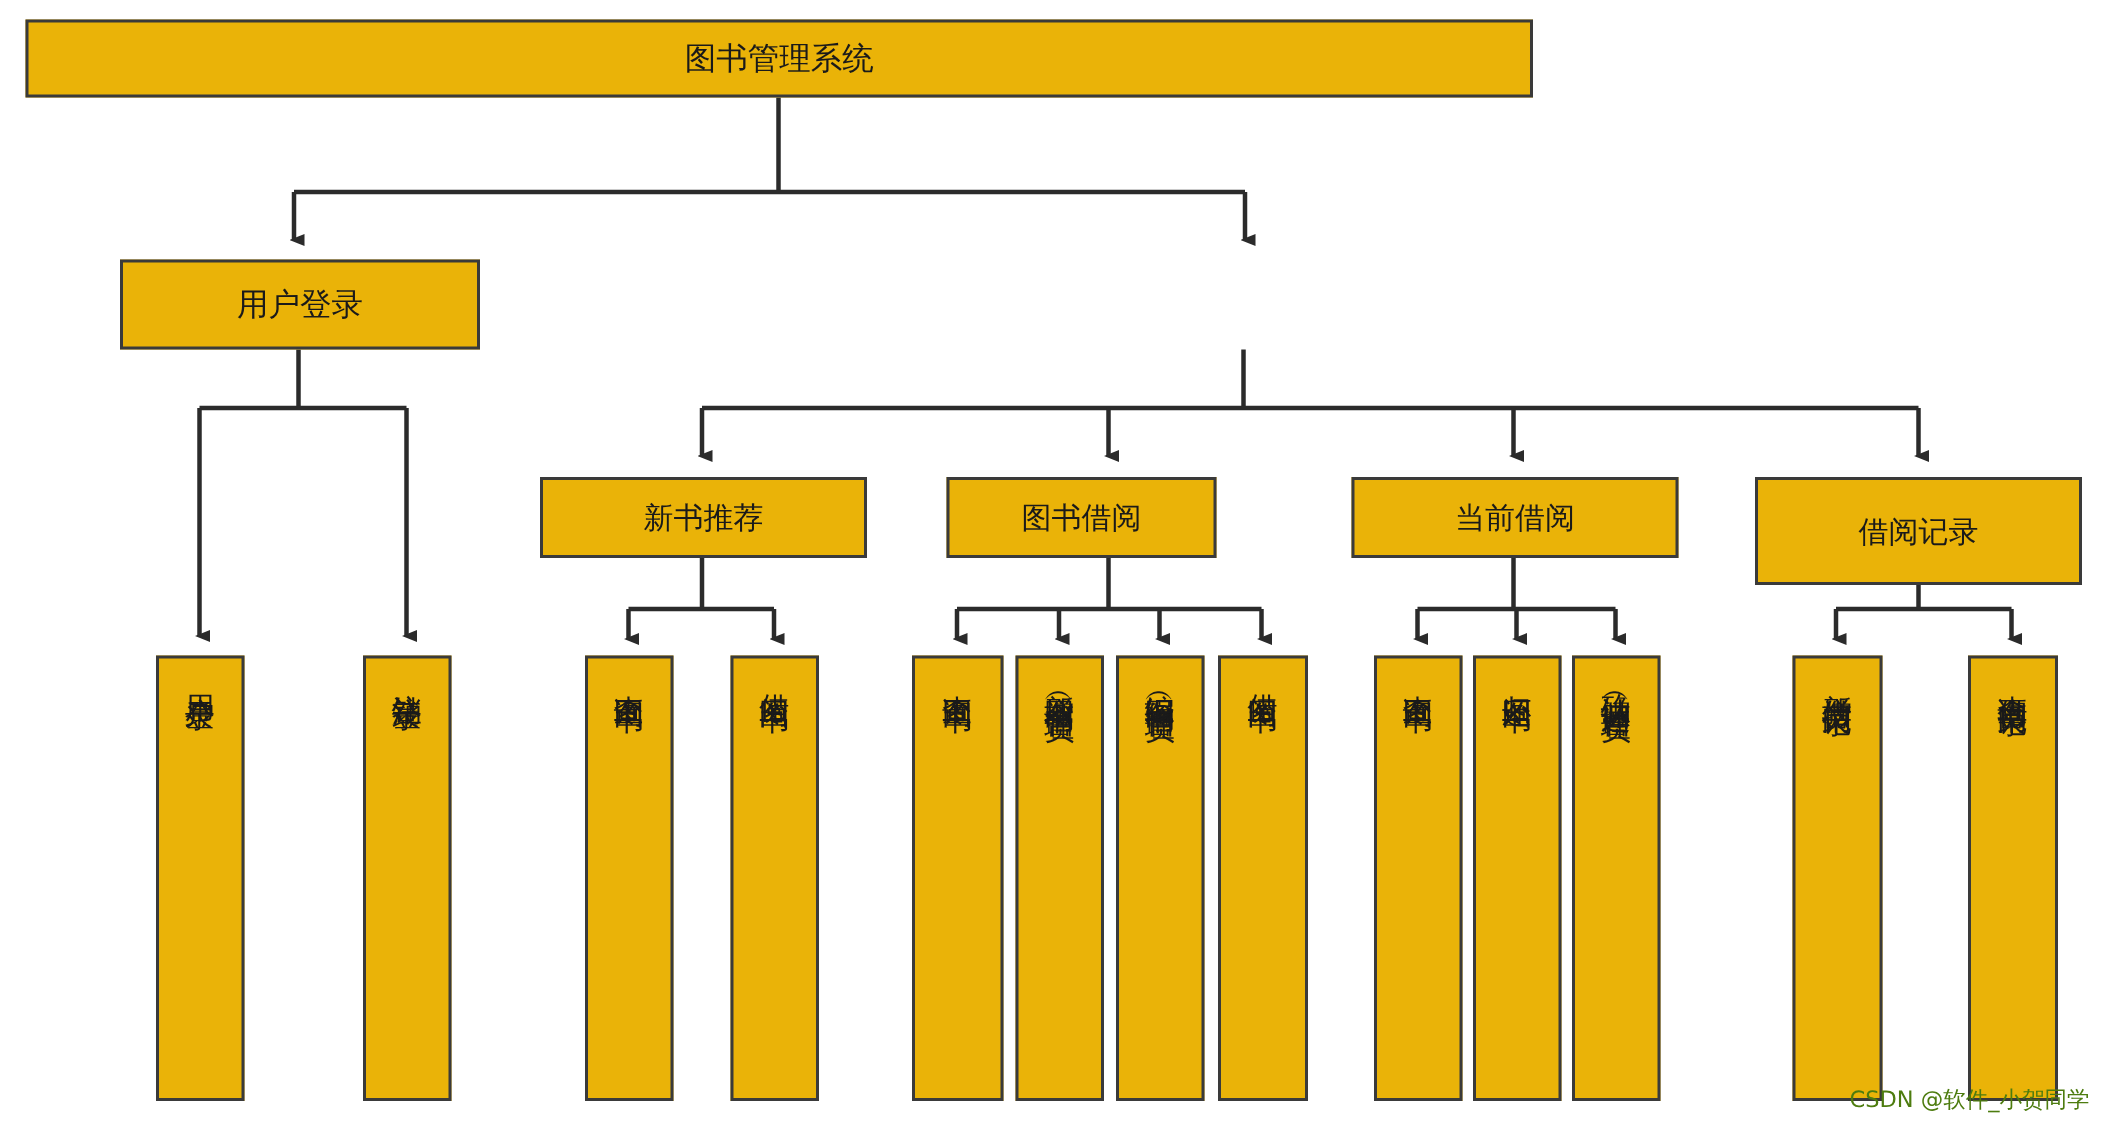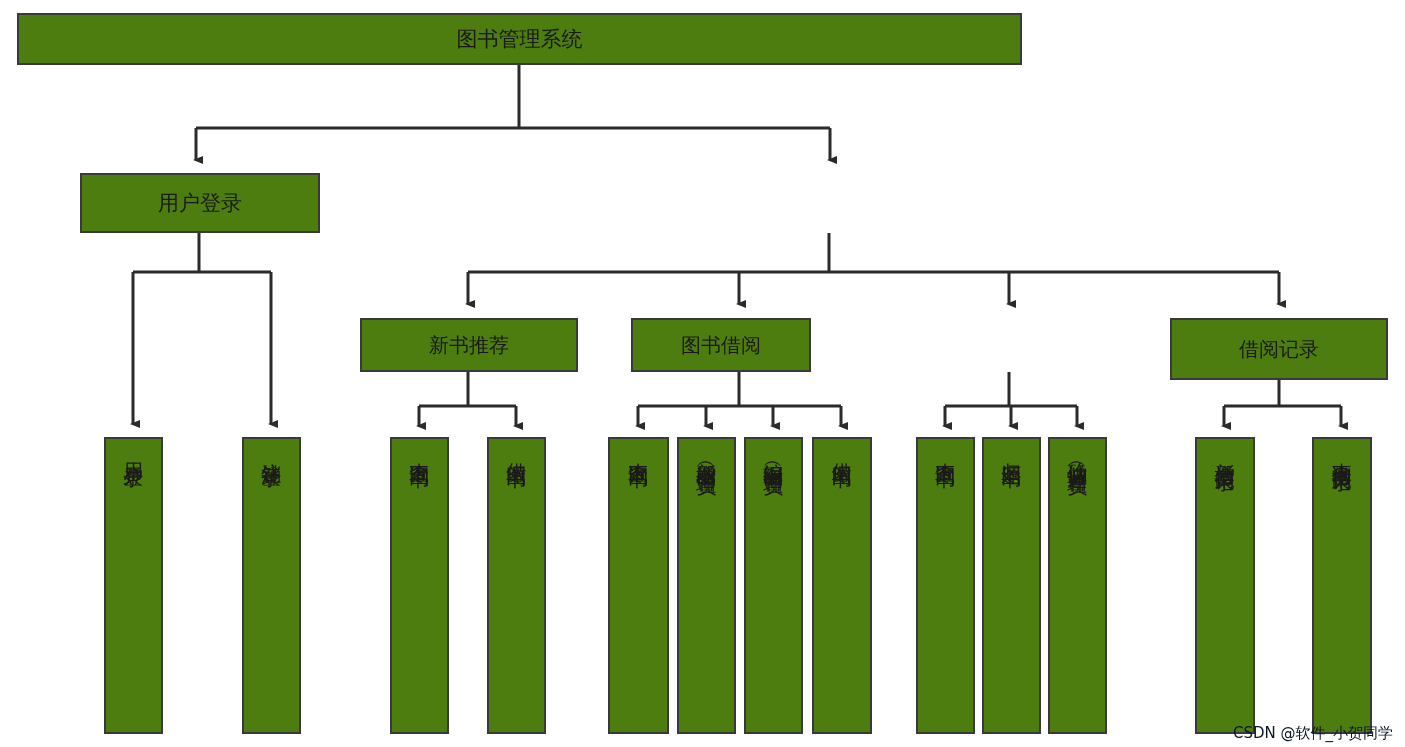"图书管理系统" .node { background: #4d7c0f -> #eab308 }
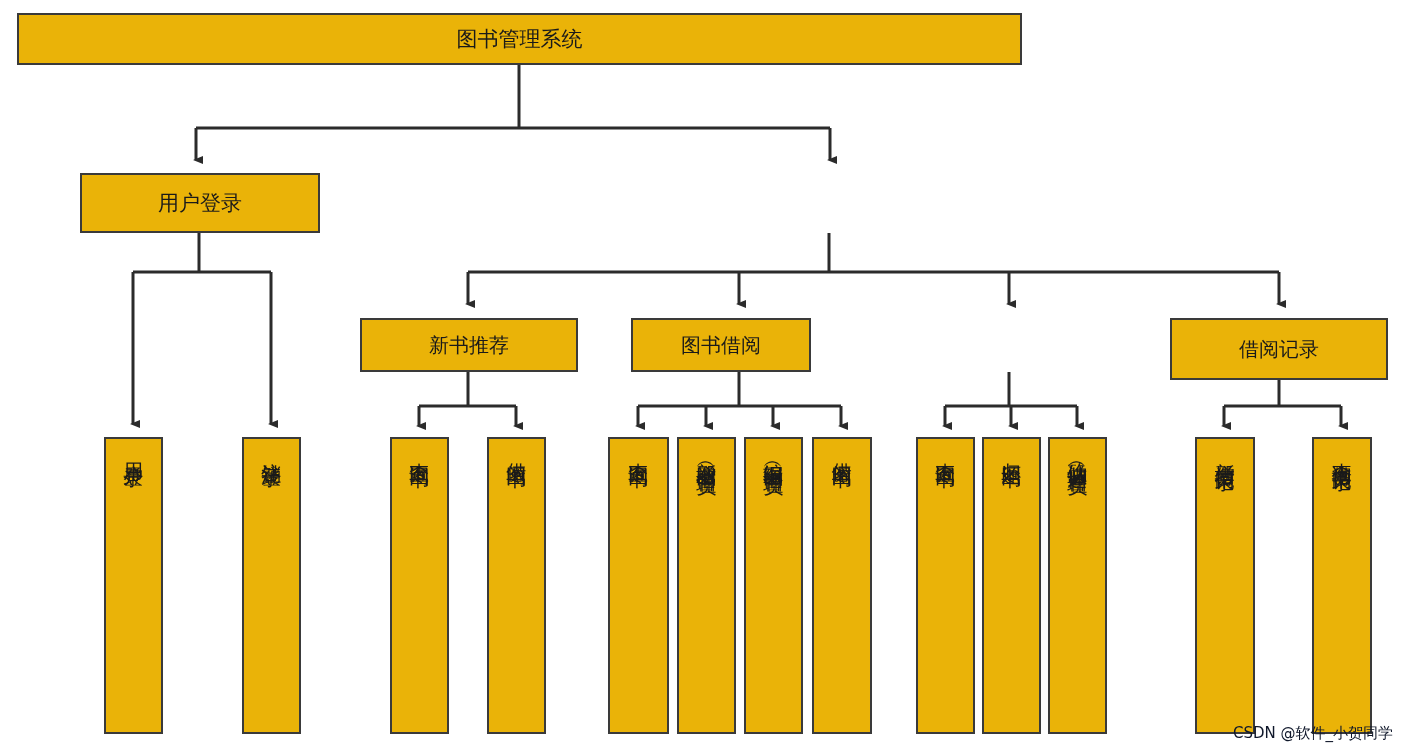"当前借阅" div.node { html: none -> <div> <span>当前借阅</span> </div> }
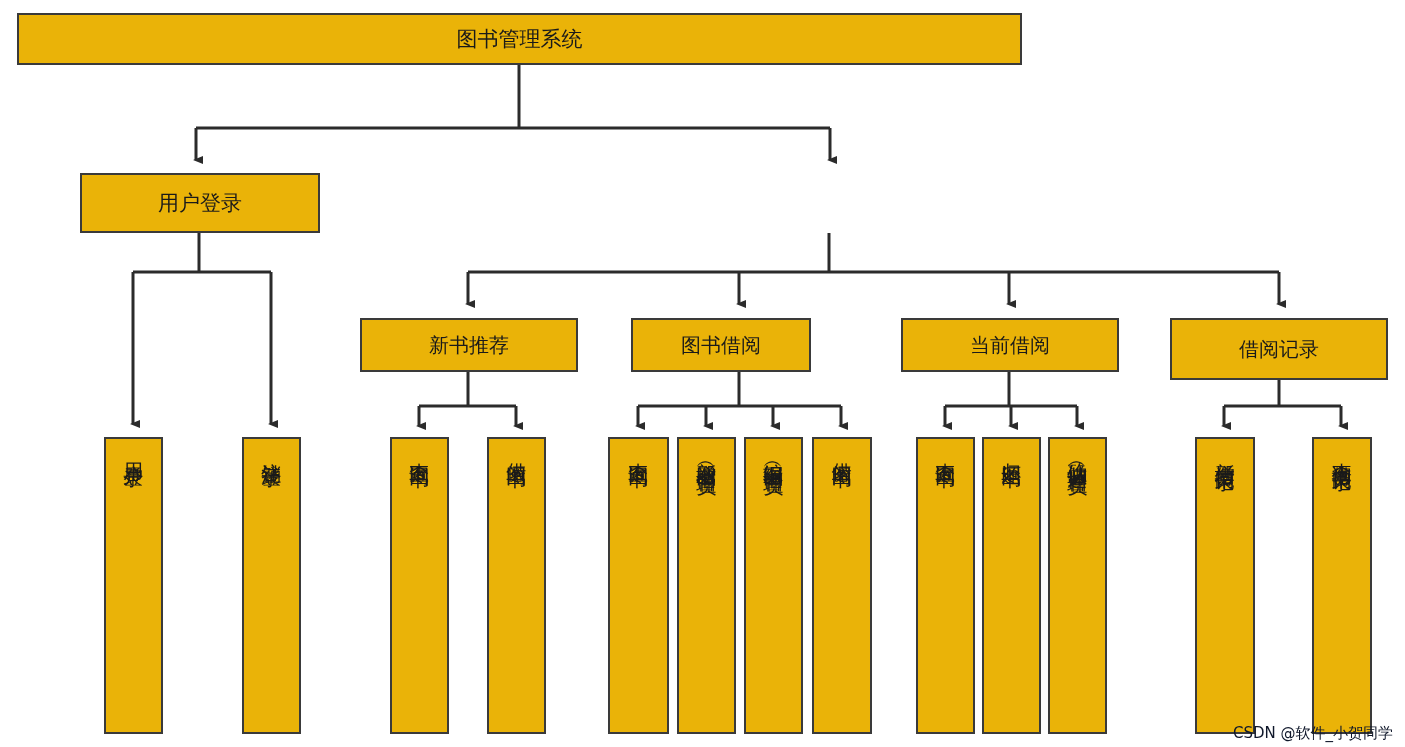"借阅记录" div.node { height: 62px -> 72px }
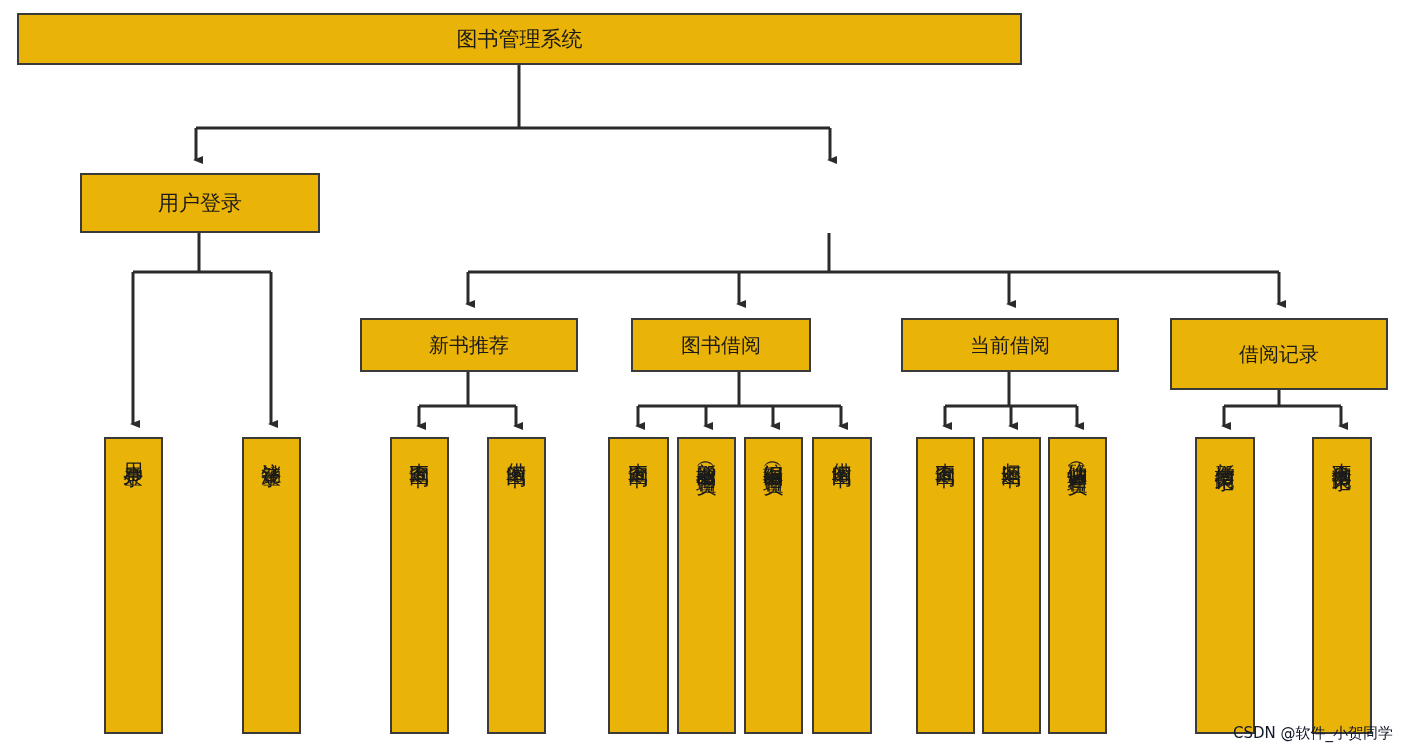"CSDN @软件_小贺同学" #watermark { color: #0f172a -> #4d7c0f }
